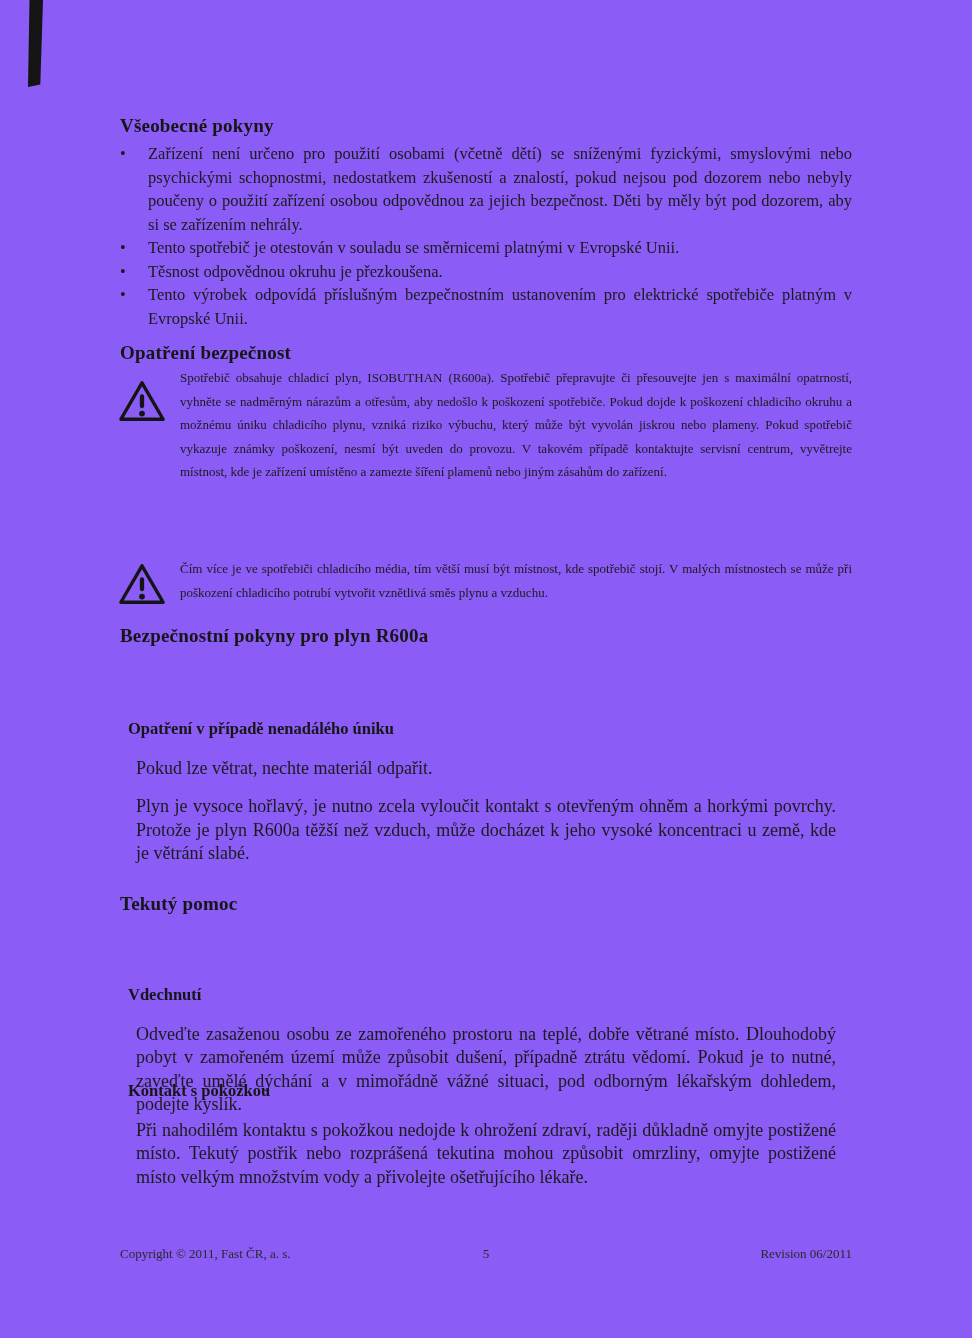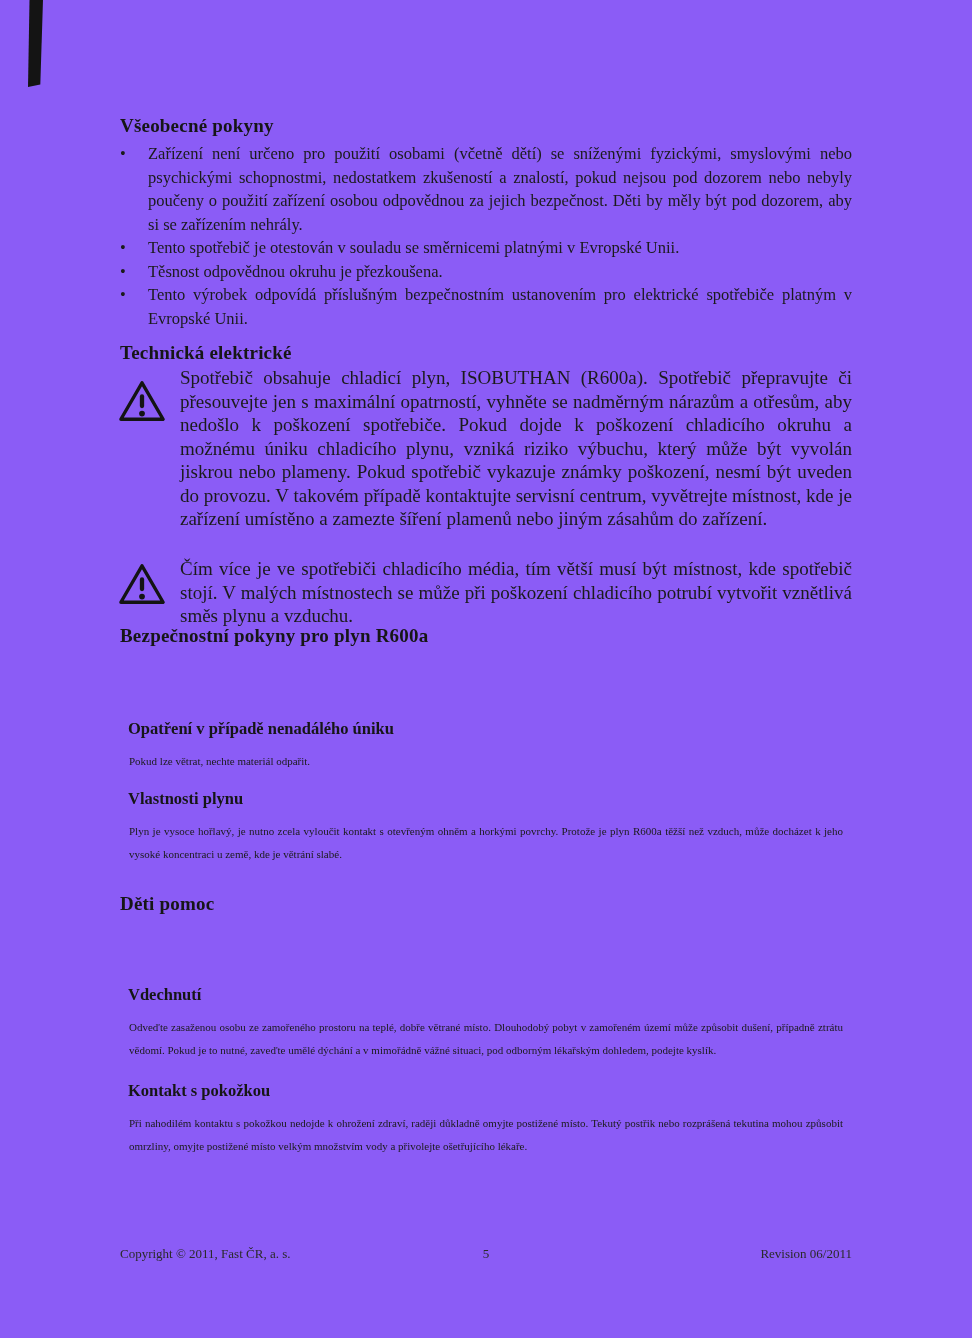"Technická elektrické" h1.h-main { text: Technická elektrické -> Opatření bezpečnost }
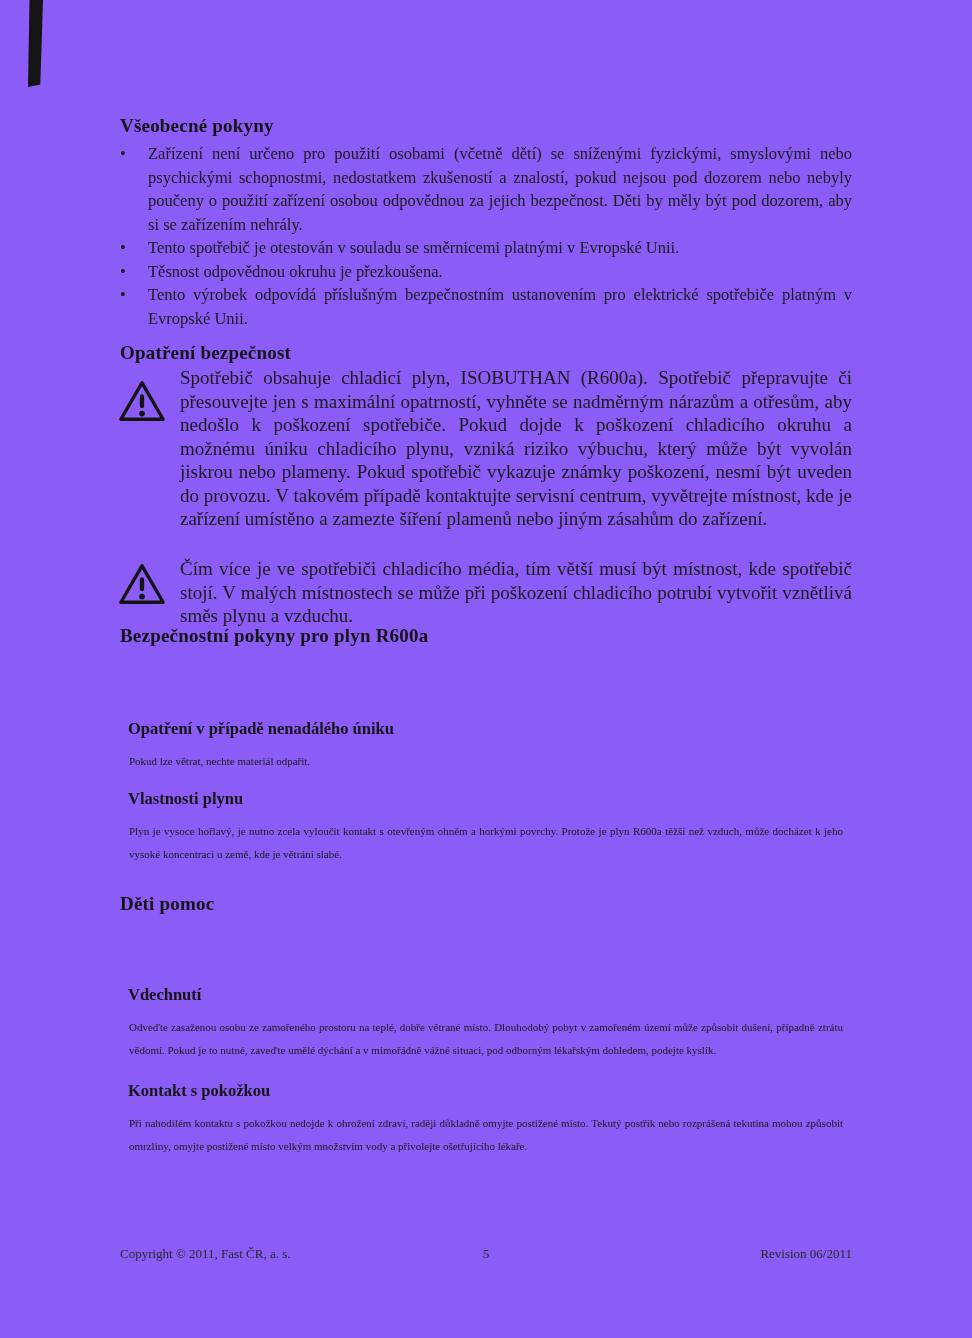"Spotřebič obsahuje chladicí plyn," .warn p { font-size: 19px -> 13px }
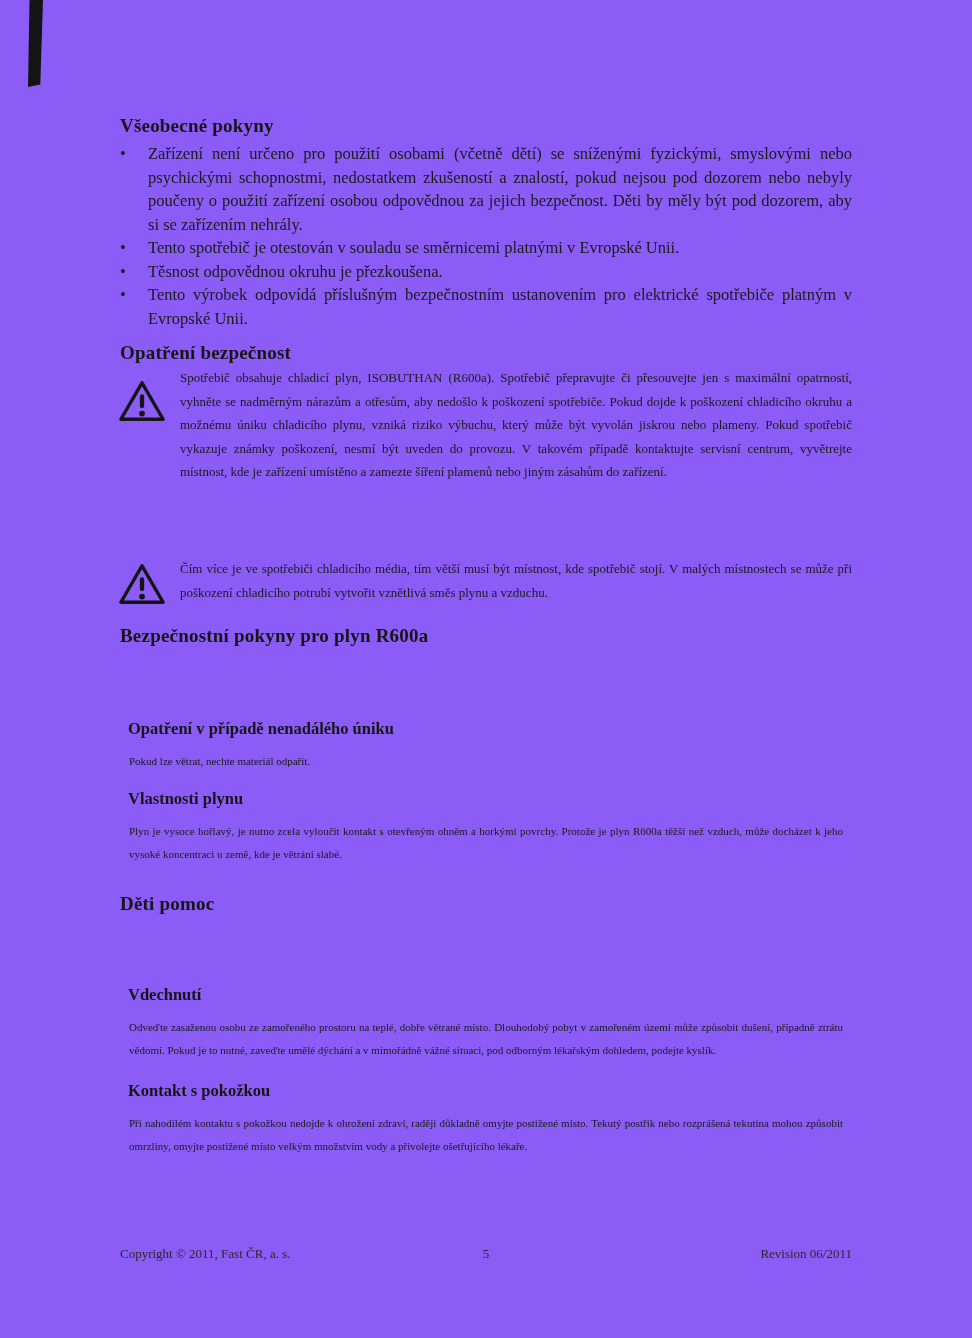"Pokud lze větrat, nechte materiál" .subsec p { font-size: 11px -> 18px; margin: 9px -> 16px }
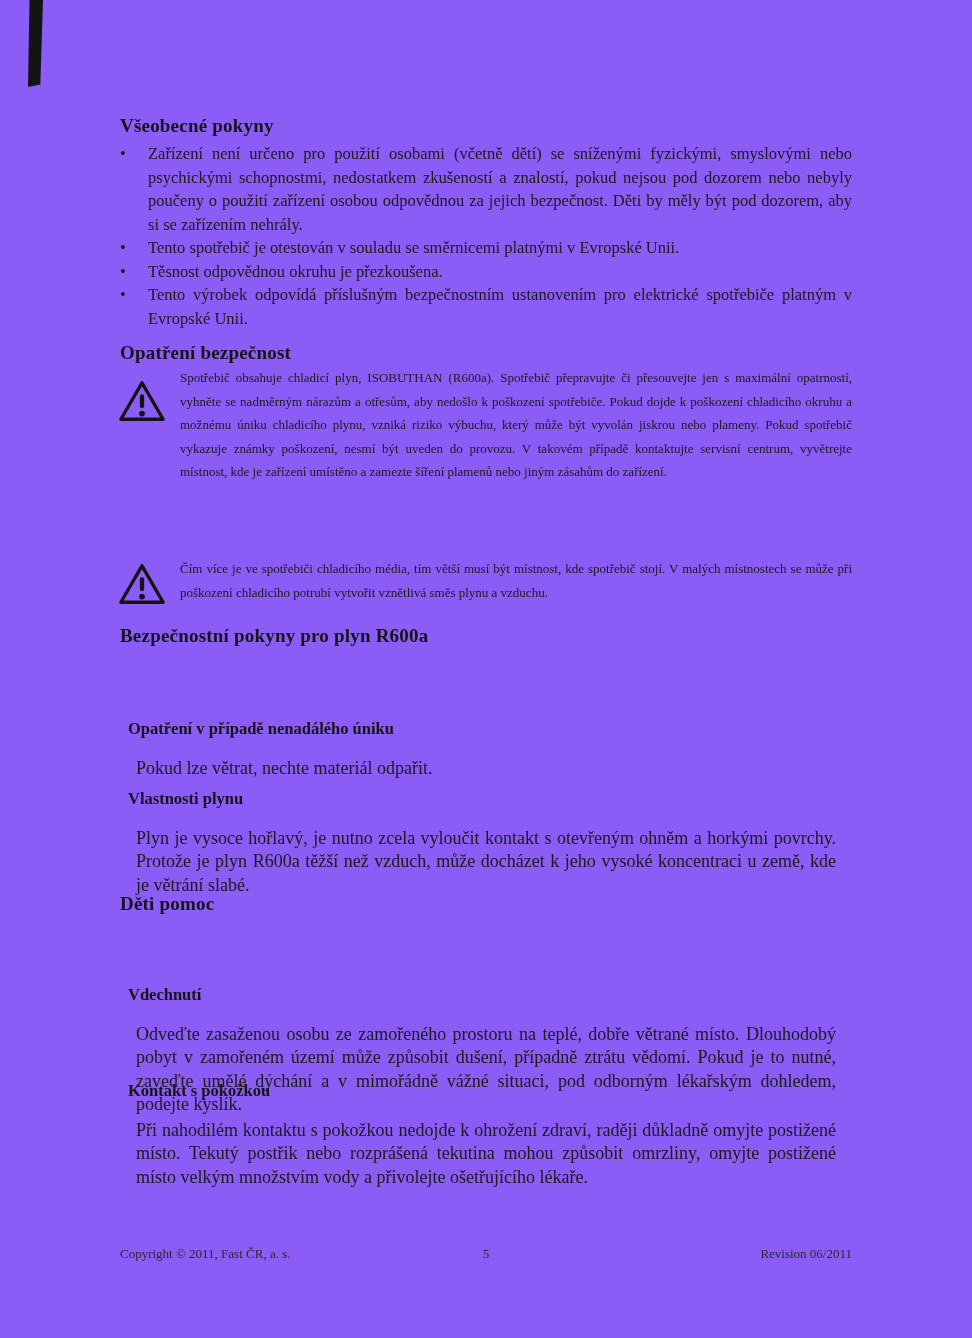"Vlastnosti plynu" h2 { html: <h2>Vlastnosti plynu</h2> -> none }
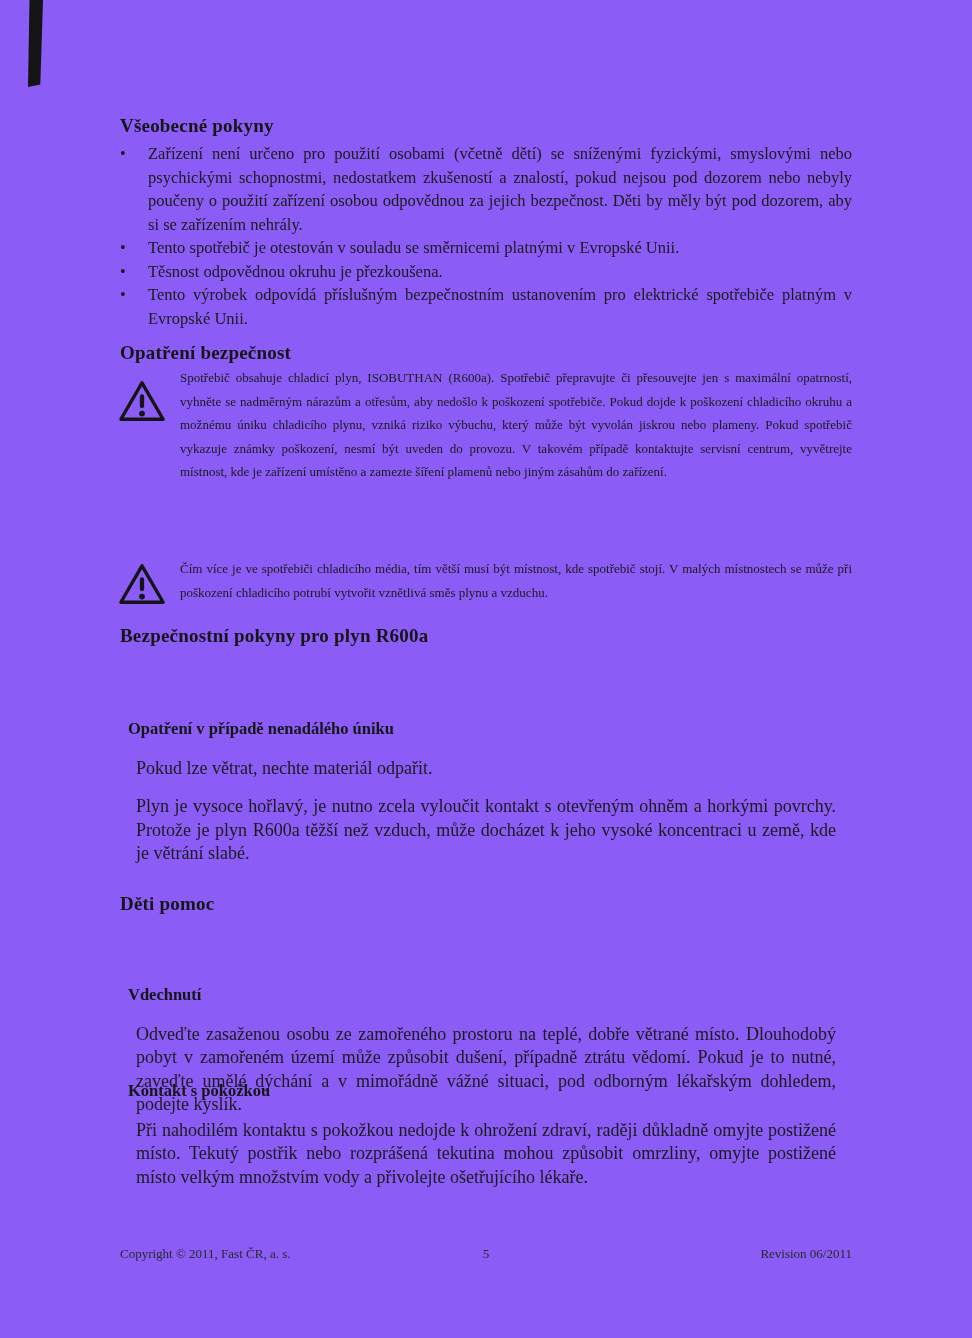"Děti pomoc" h1.h-main { text: Děti -> Tekutý }
